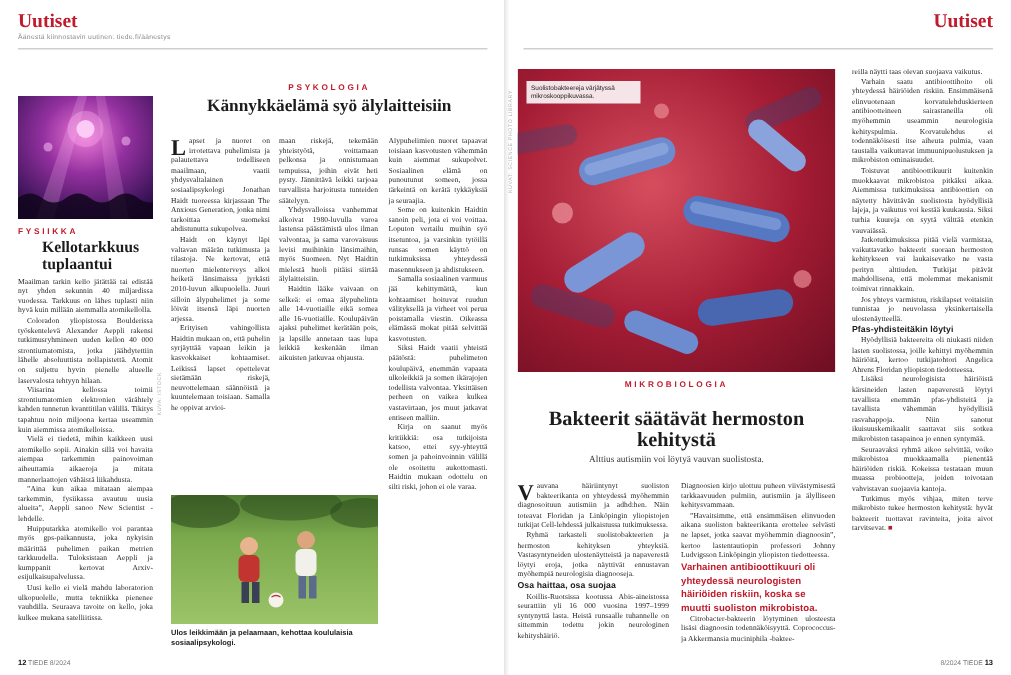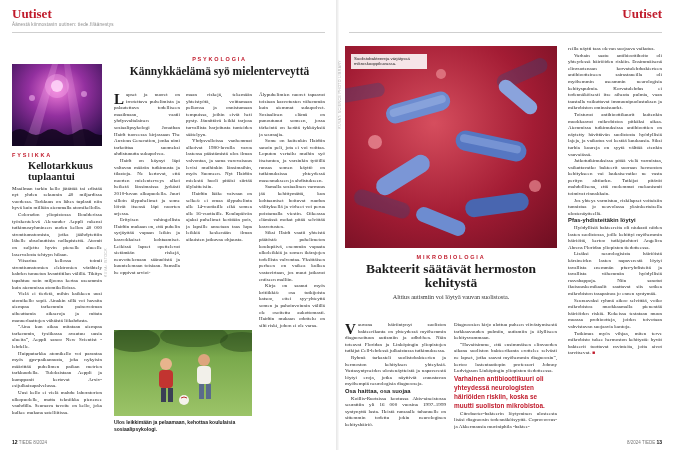"Kännykkäelämä syö mielenterveyttä" div.main-title { text: mielenterveyttä -> älylaitteisiin }
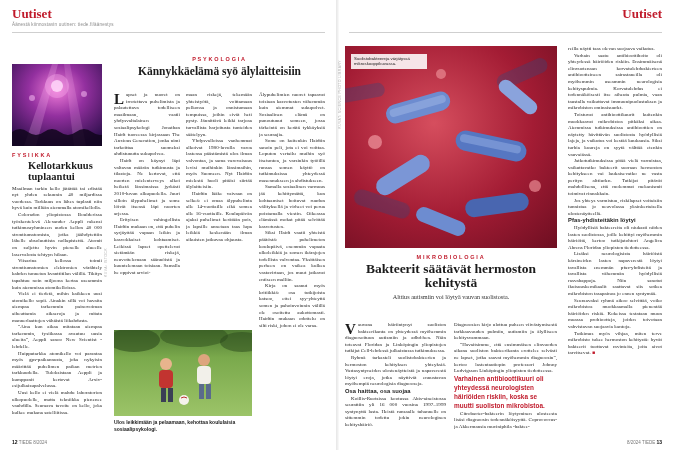"Bakteerit säätävät hermoston kehitystä" .micro-title { margin: 2px 0 3px -> 12px 0 3px }
